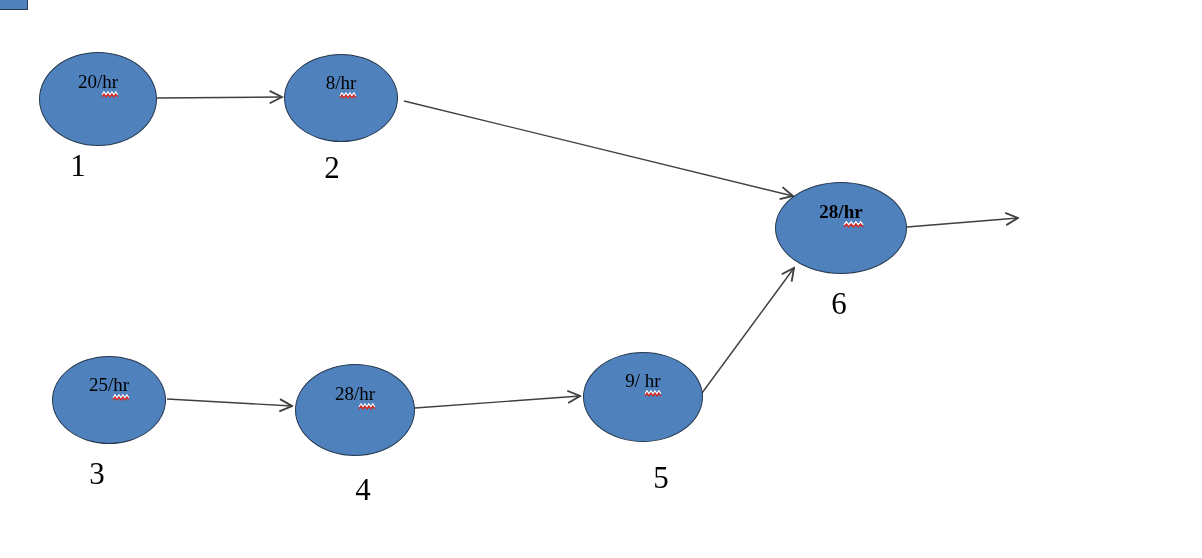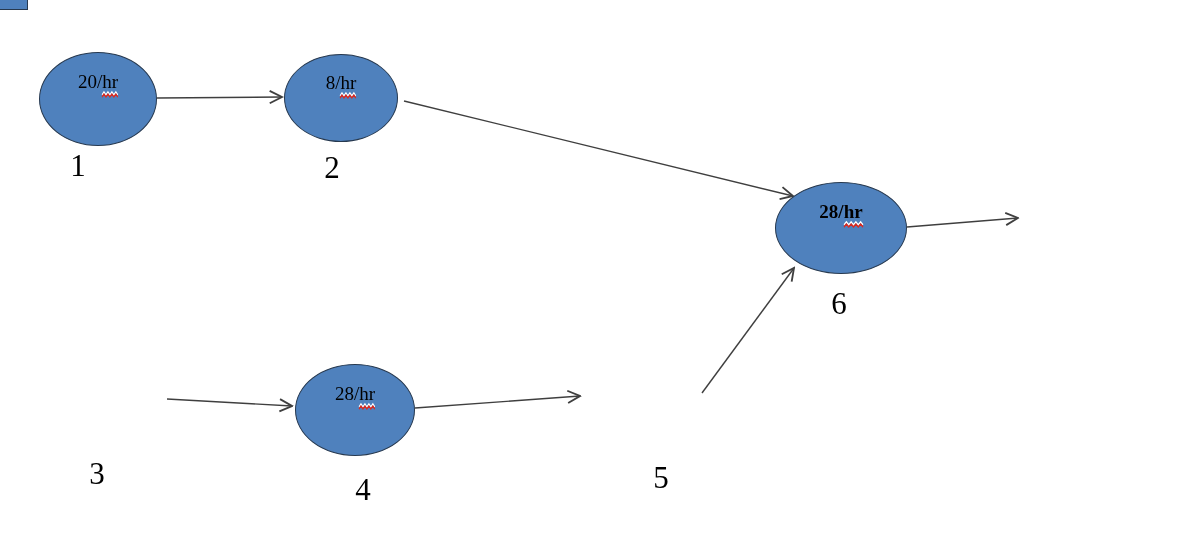"25/hr" div.node { html: none -> <div> <div><span>25/</span><span><span>hr</span><svg> <polyline></polyline> <polyline></polyline> </svg></span></div> </div> }
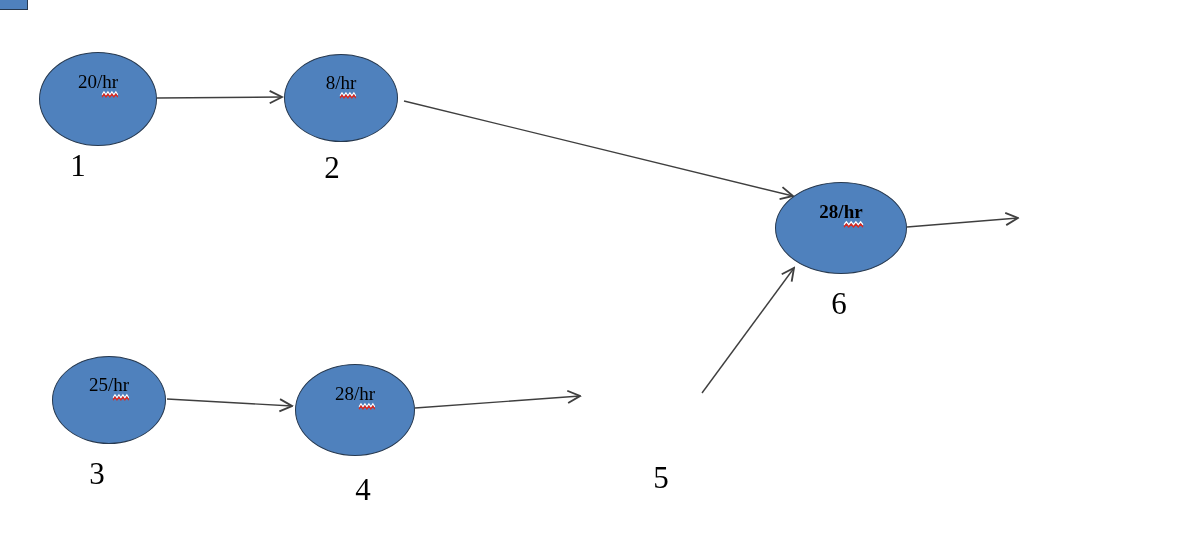"9/ hr" div.node { html: none -> <div> <div><span>9/ </span><span><span>hr</span><svg> <polyline></polyline> <polyline></polyline> </svg></span></div> </div> }
